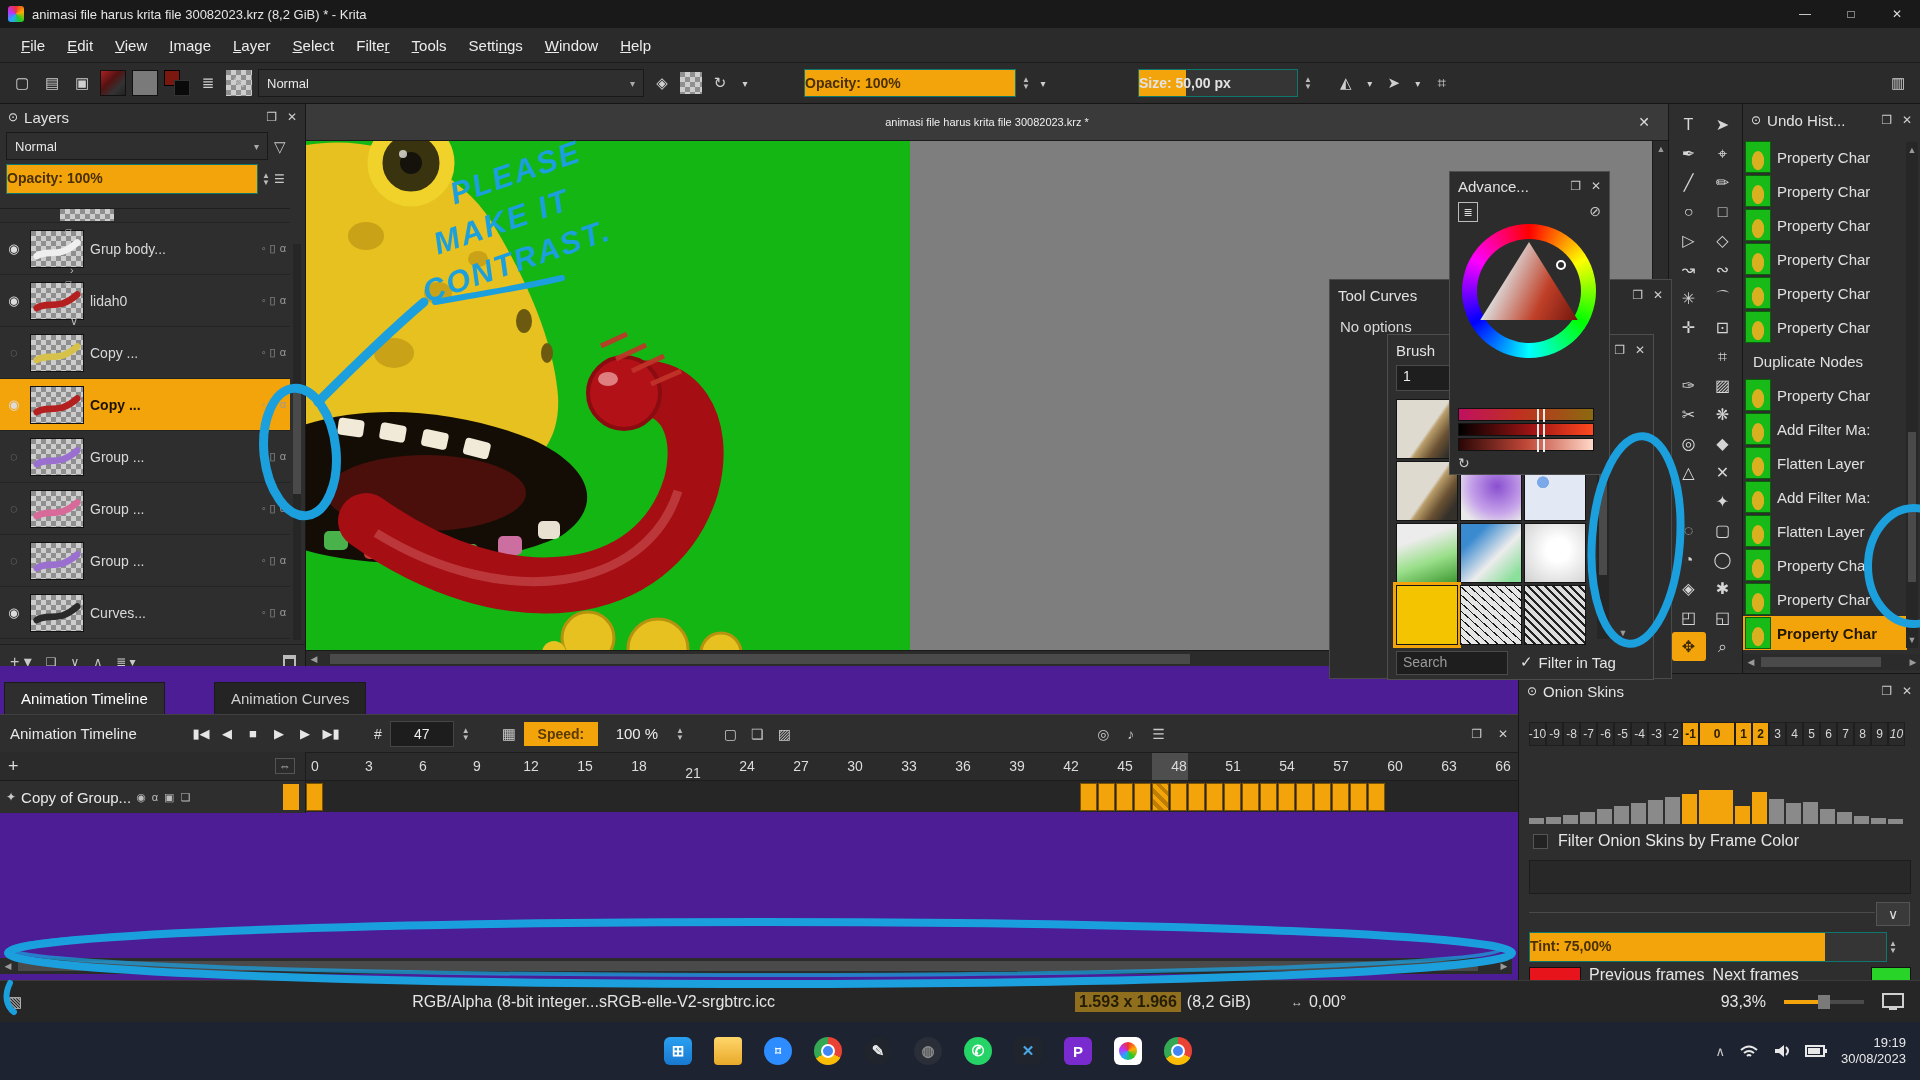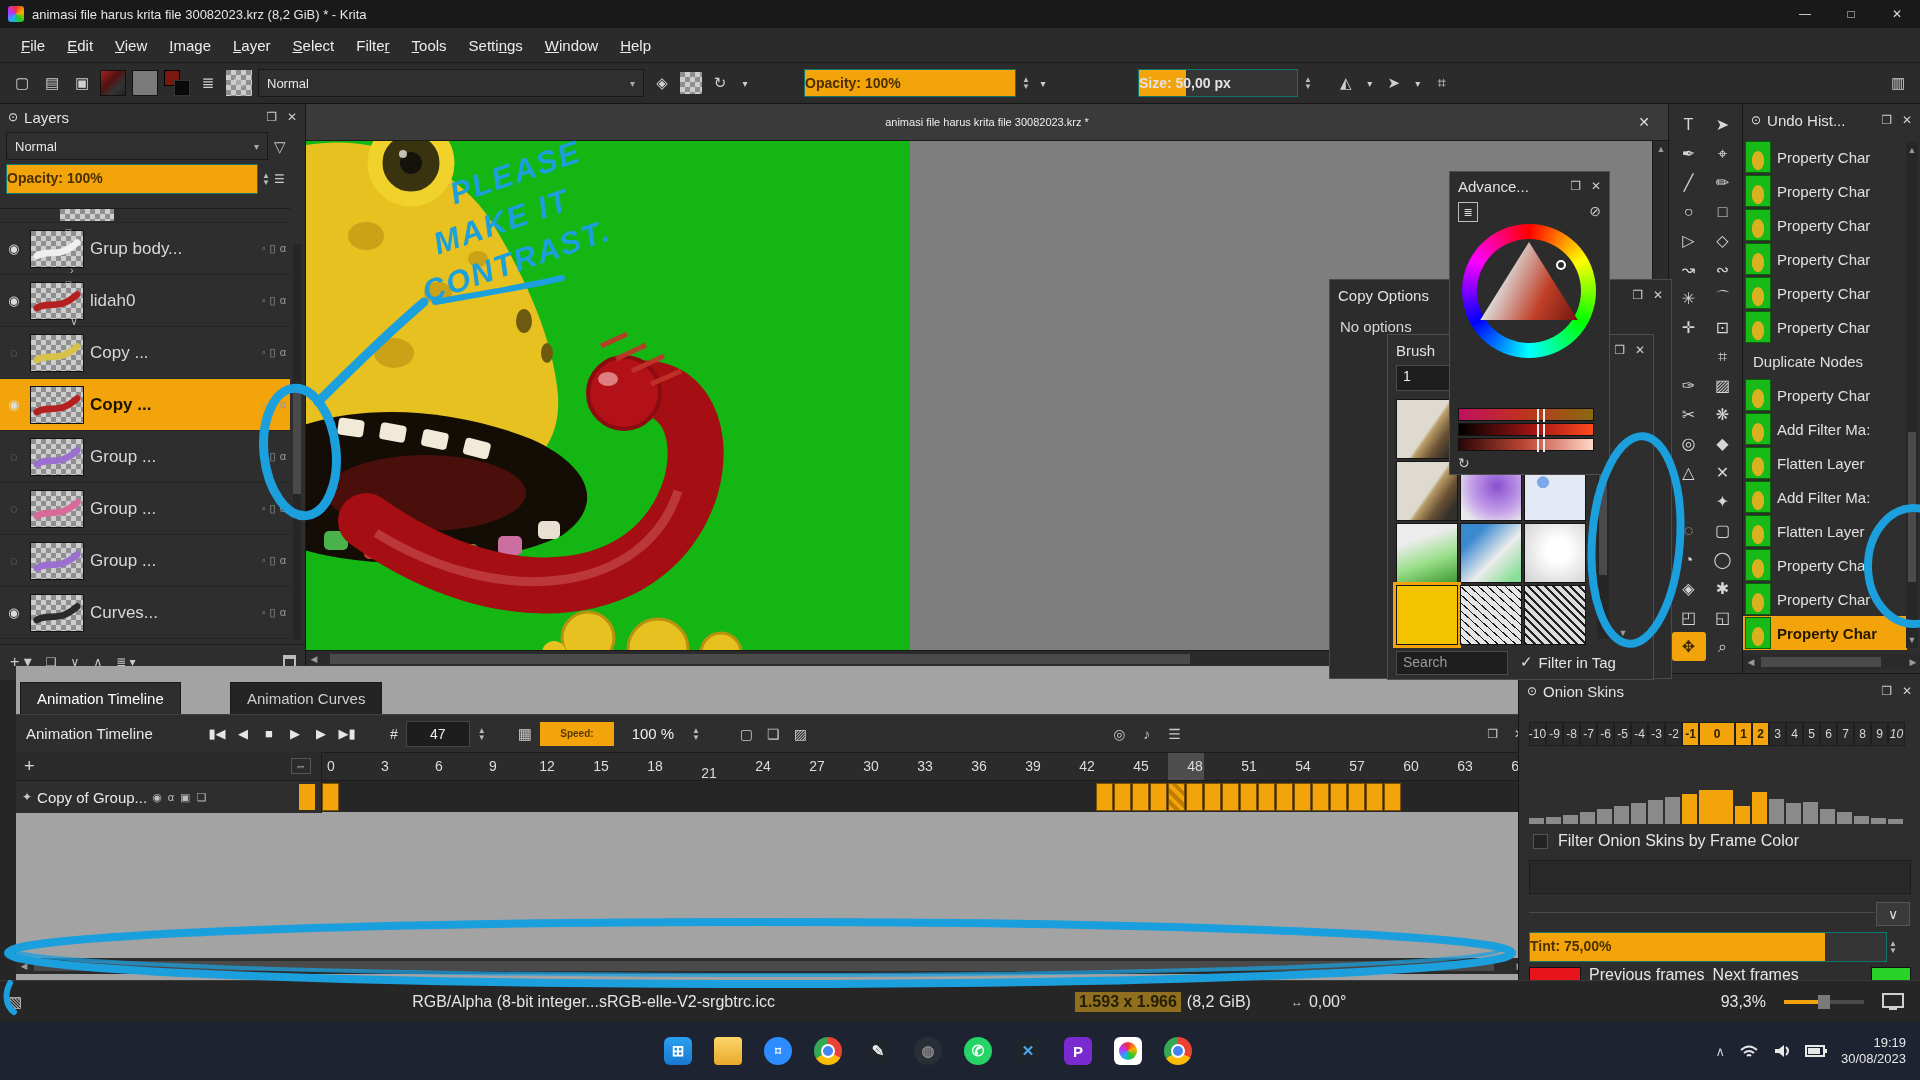"Grup body..." .lrow .nm { font-size: 17px -> 14px }
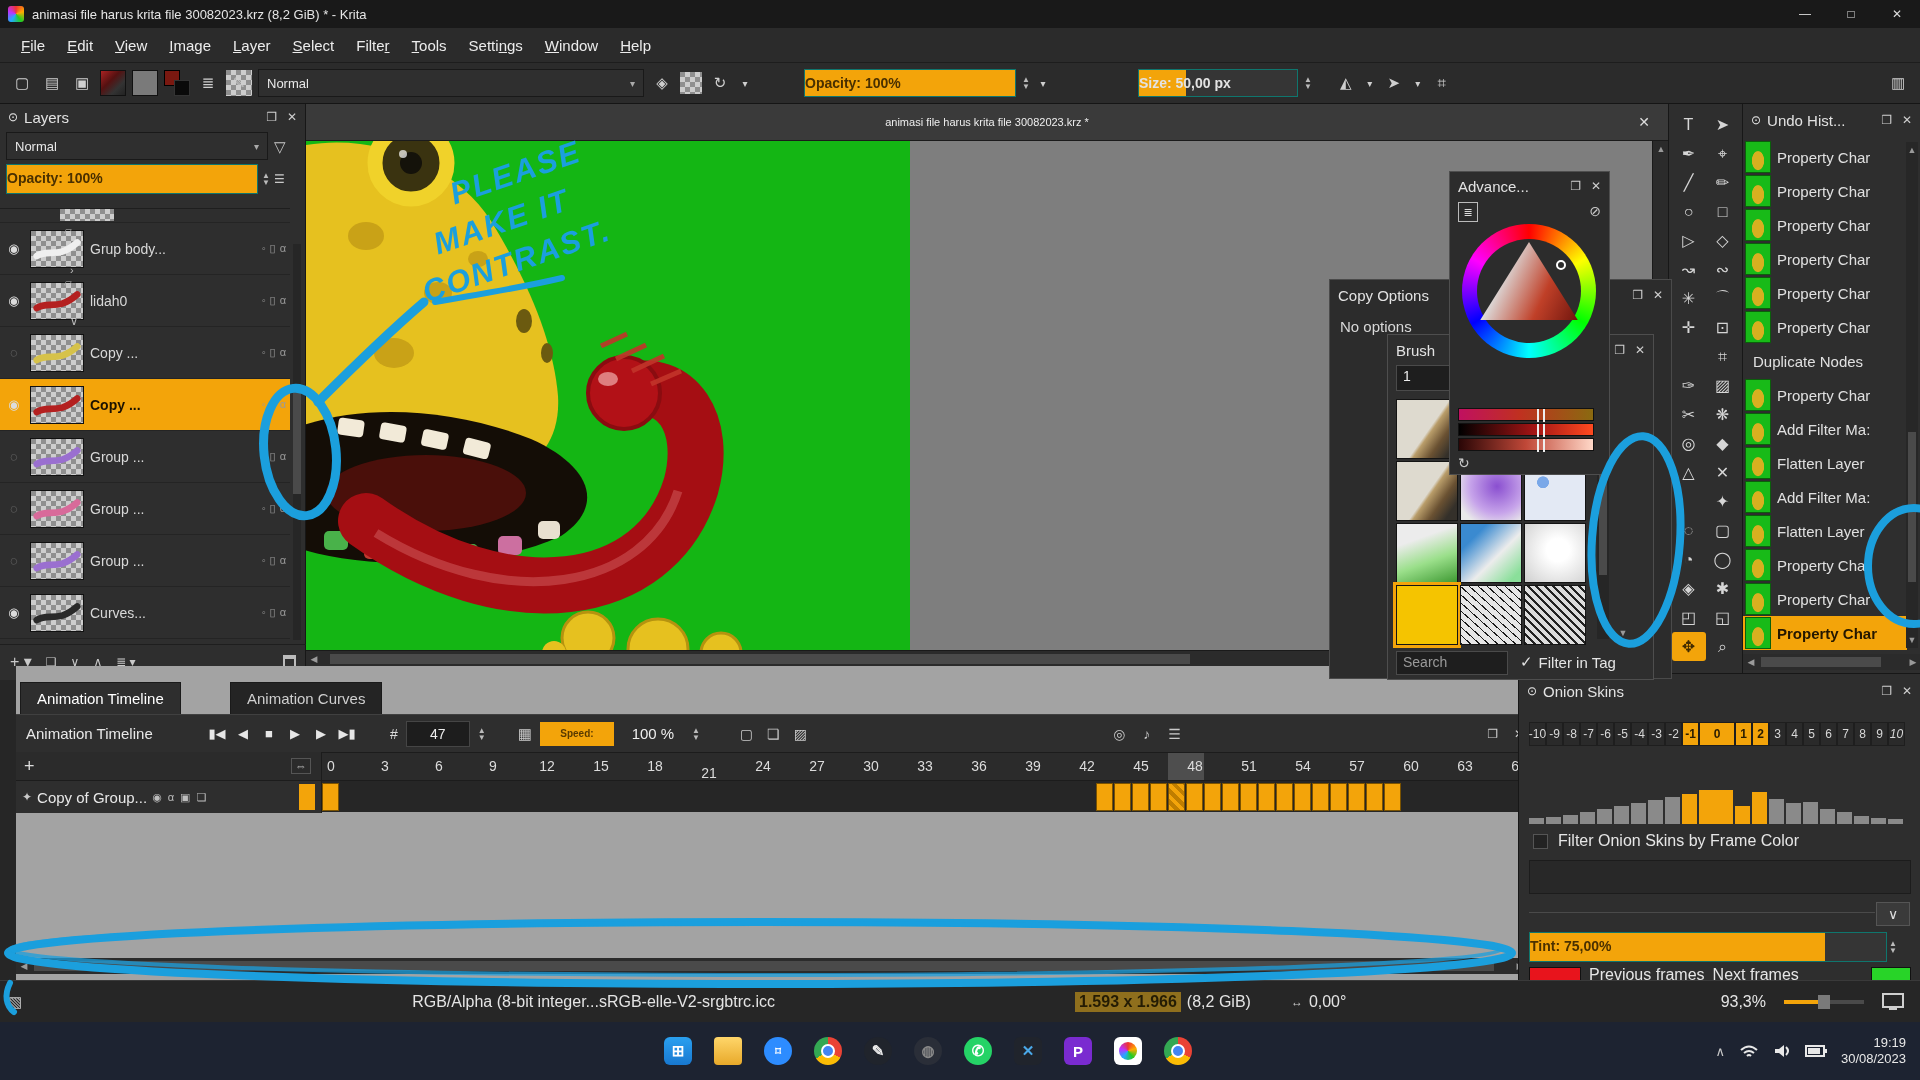"Copy Options" span { text: Copy Options -> Tool Curves }
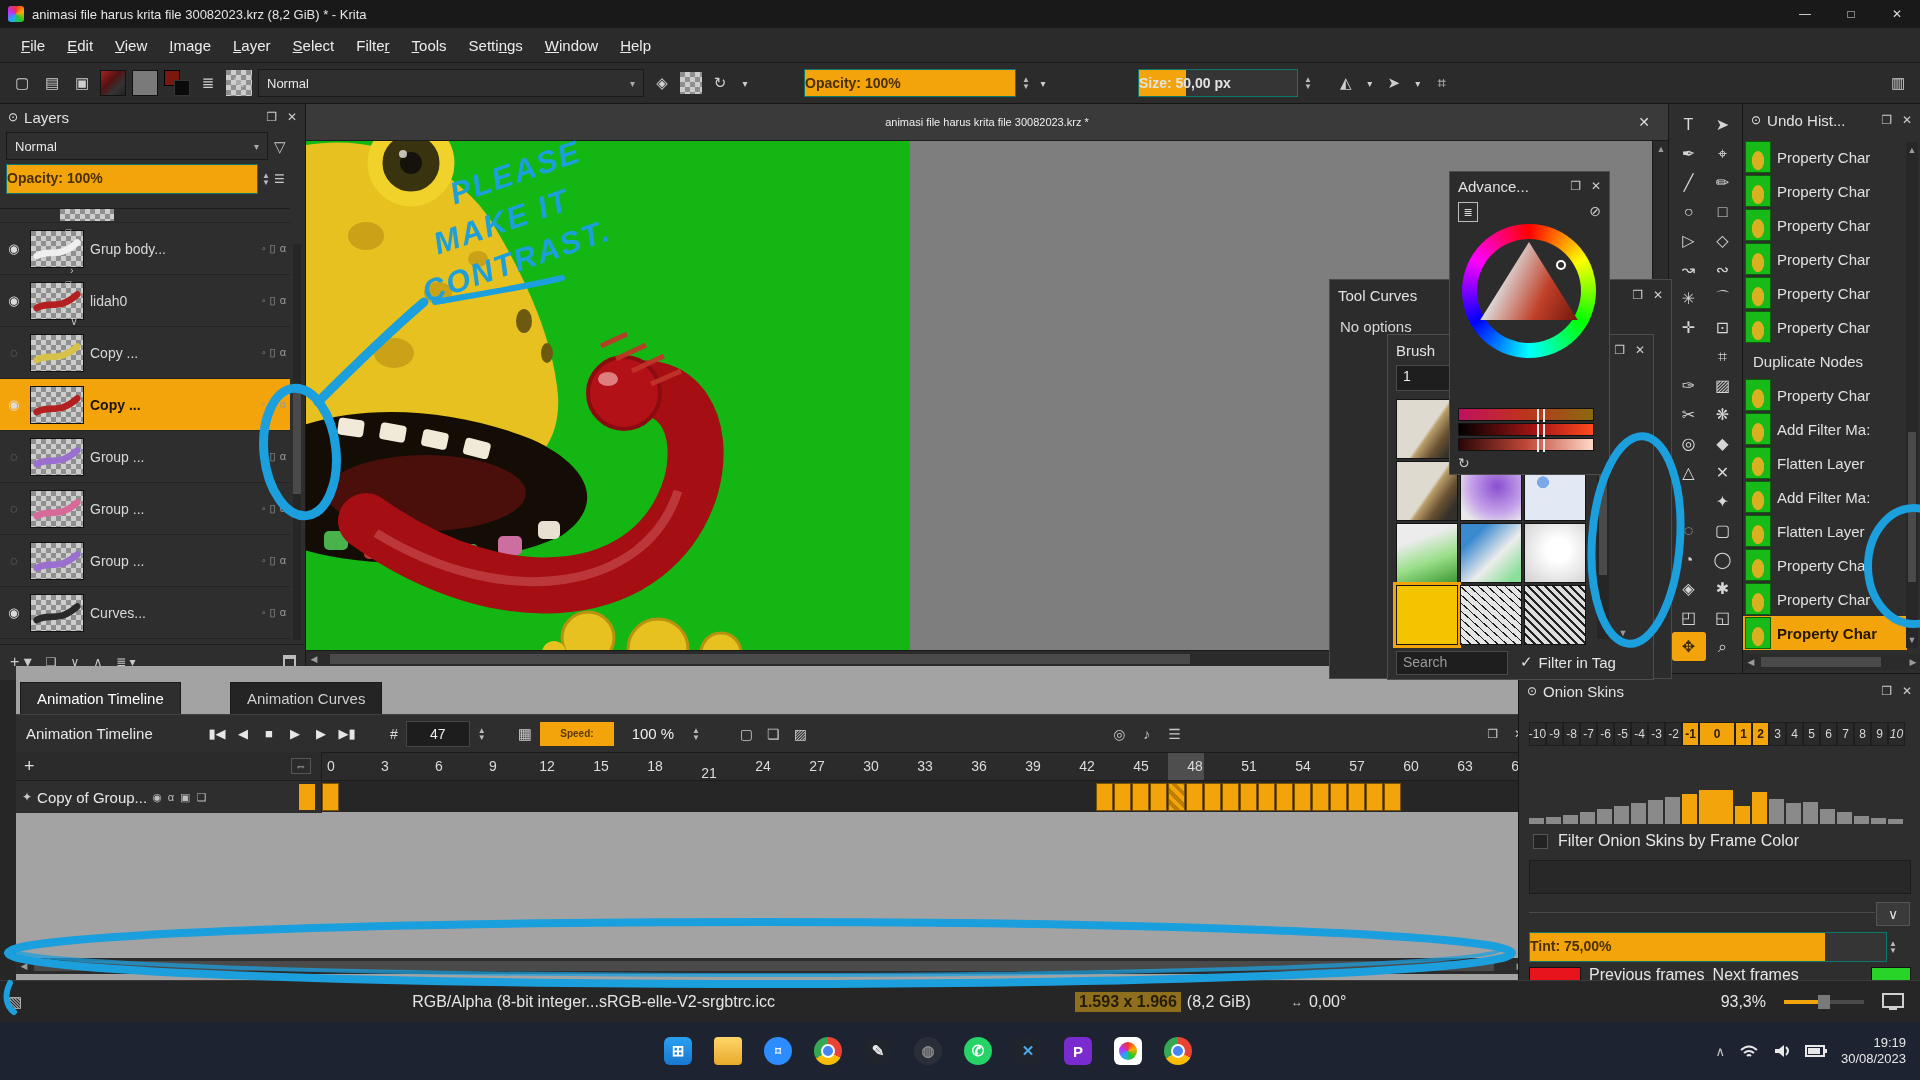"Animation Timeline" #timeline { background: #a3a3a3 -> #4c1d95; left: 16px -> 0 }
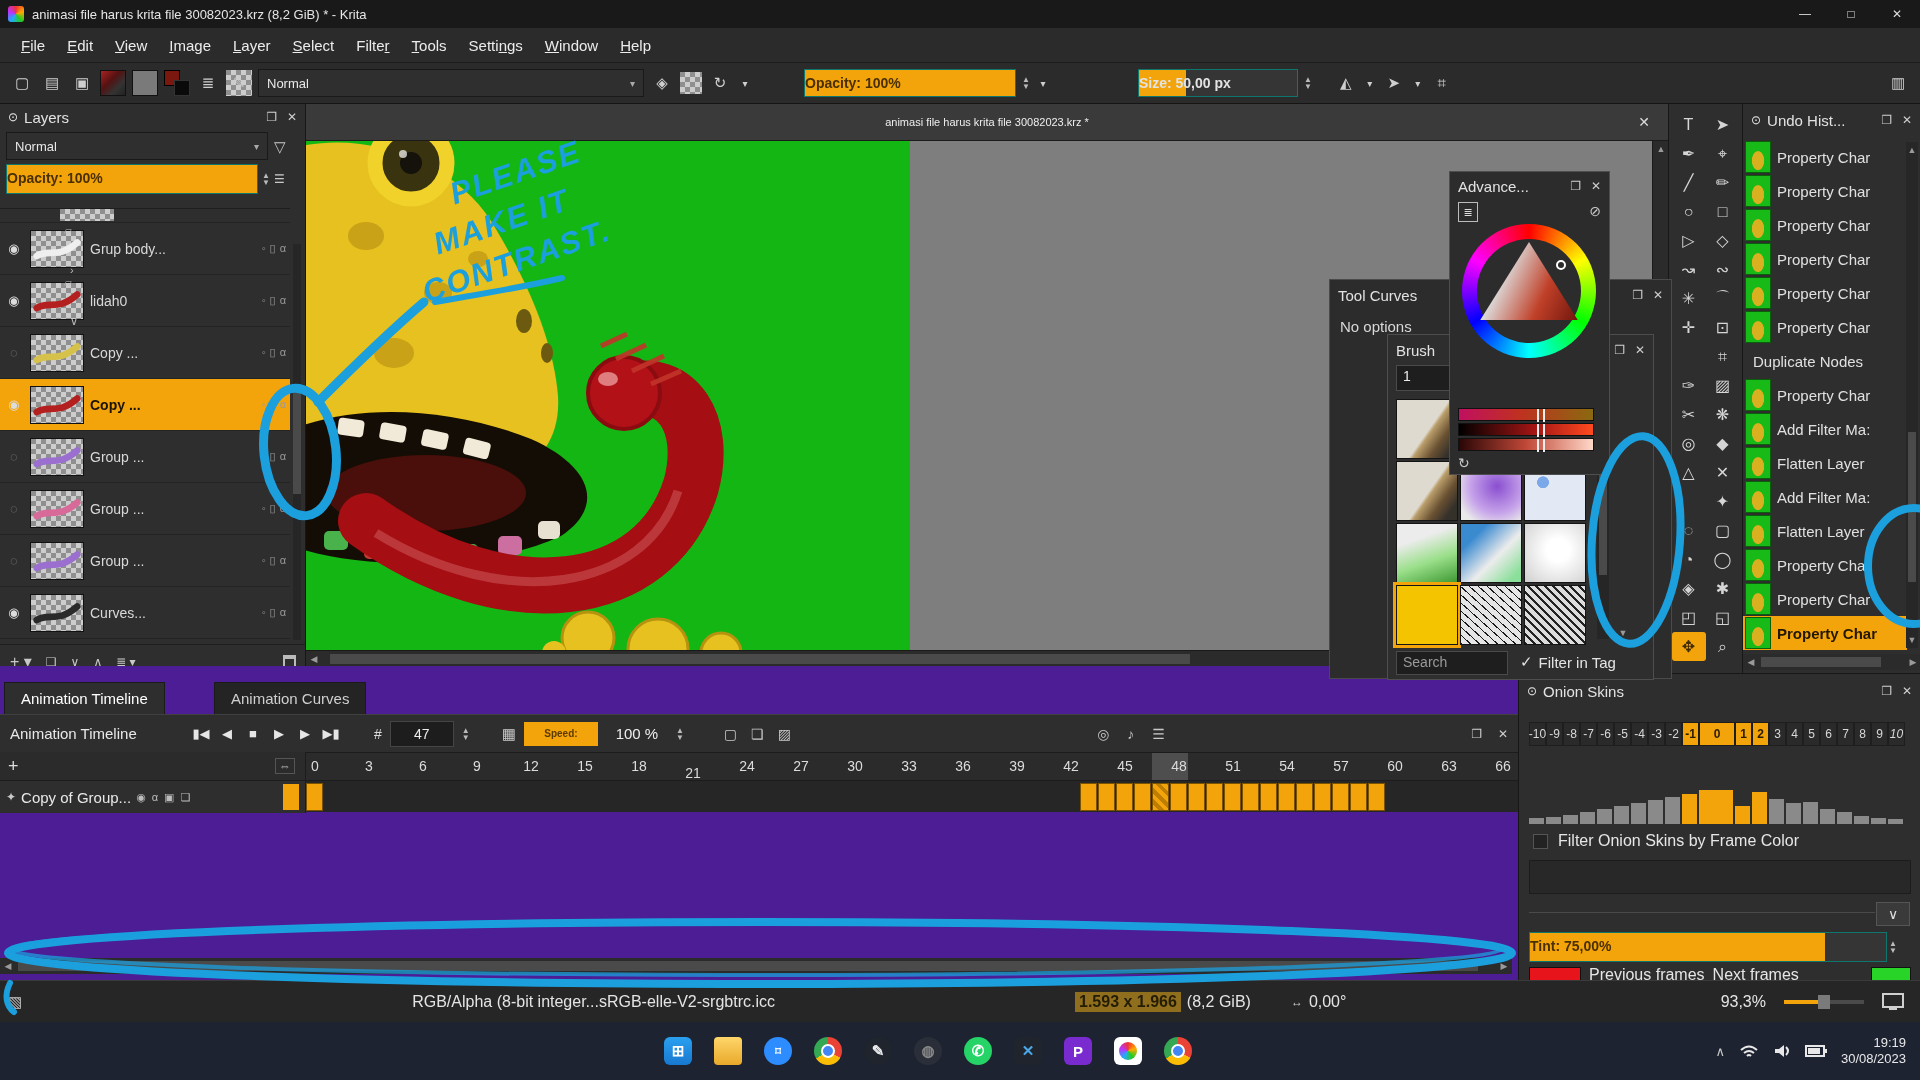"Speed:" span.orangechip { font-size: 10px -> 14px }
